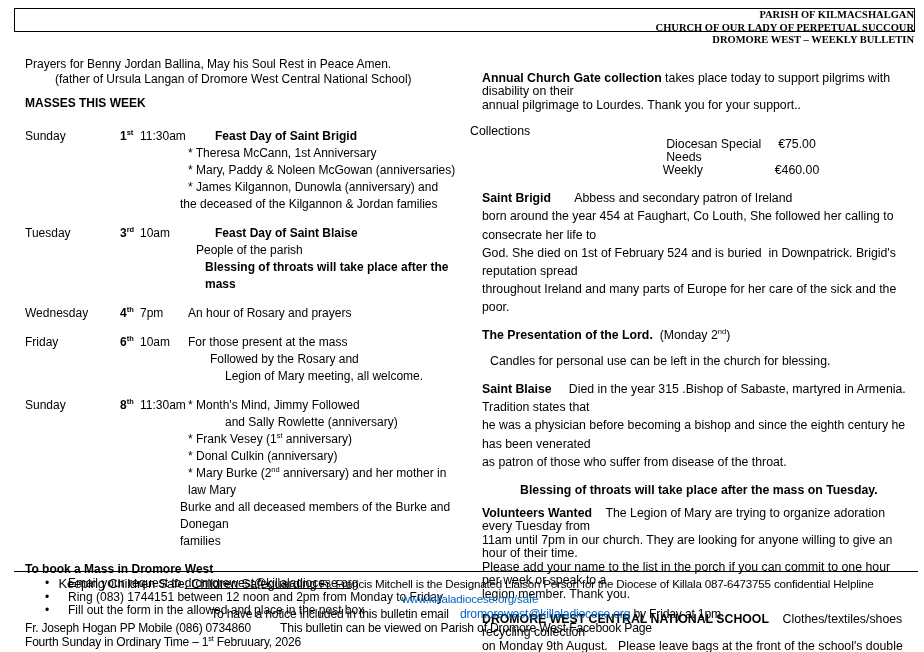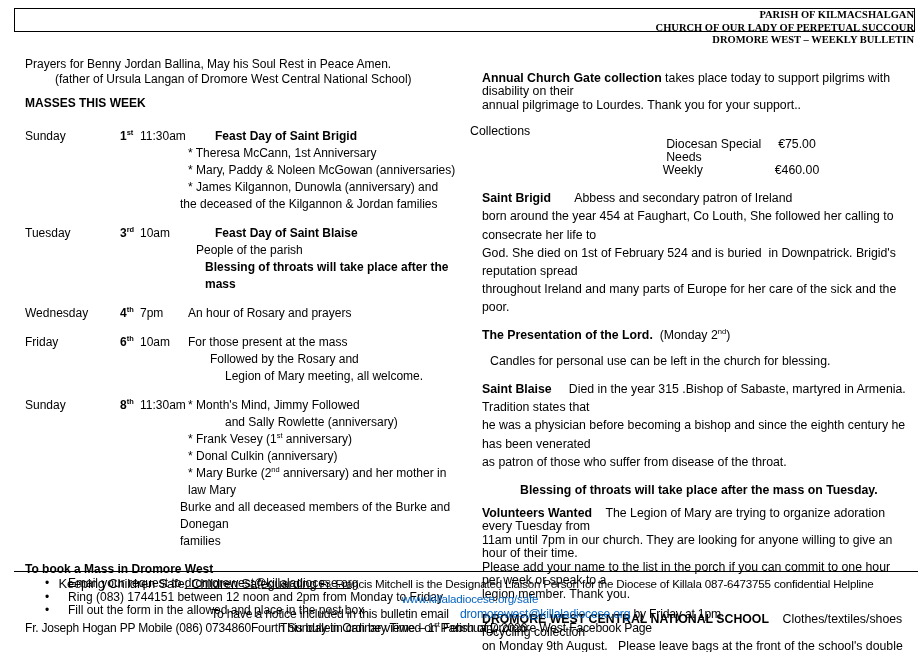"Fr. Joseph Hogan PP Mobile" .bottom-row { flex-direction: none -> column; justify-content: none -> space-between }
